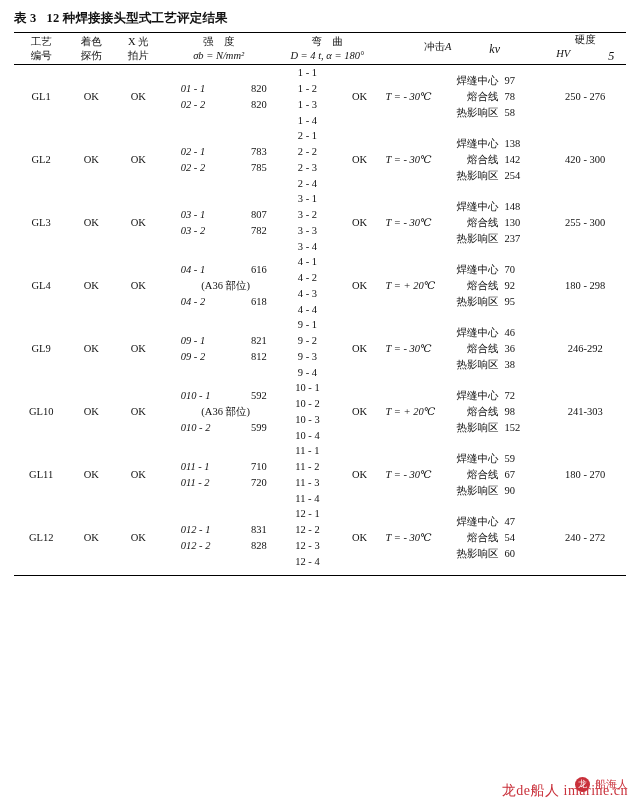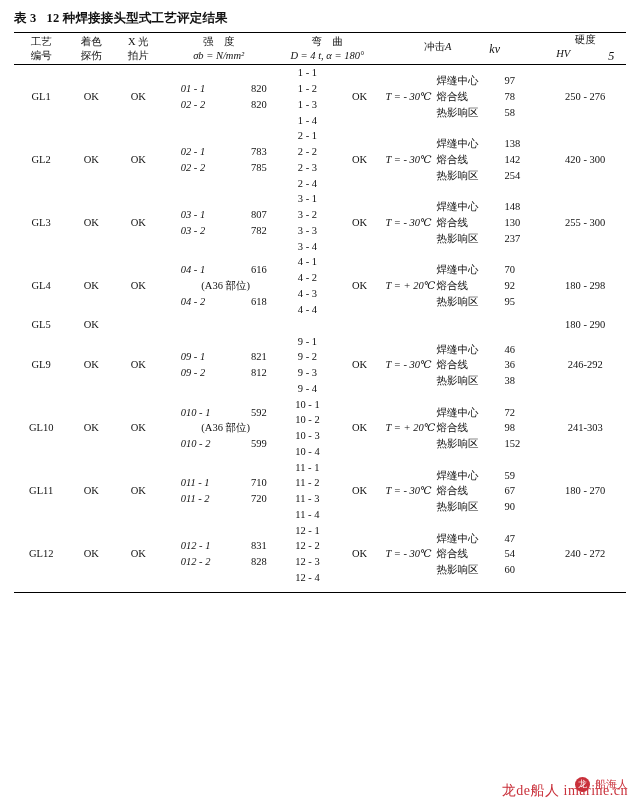"焊缝中心" .impact-line .lbl { text-align: left -> right }
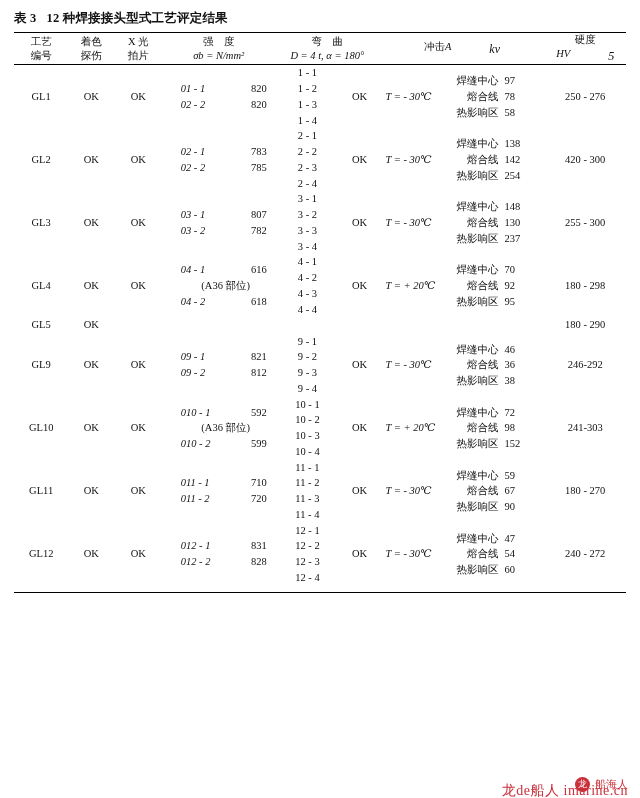"GL5" tr.short-row { html: <tr> <td>GL5</td> <td>OK</td> <td></td> <td></td> <td></td> <td></td> <td></td> <td>180 - 290</td> </tr> -> none }
